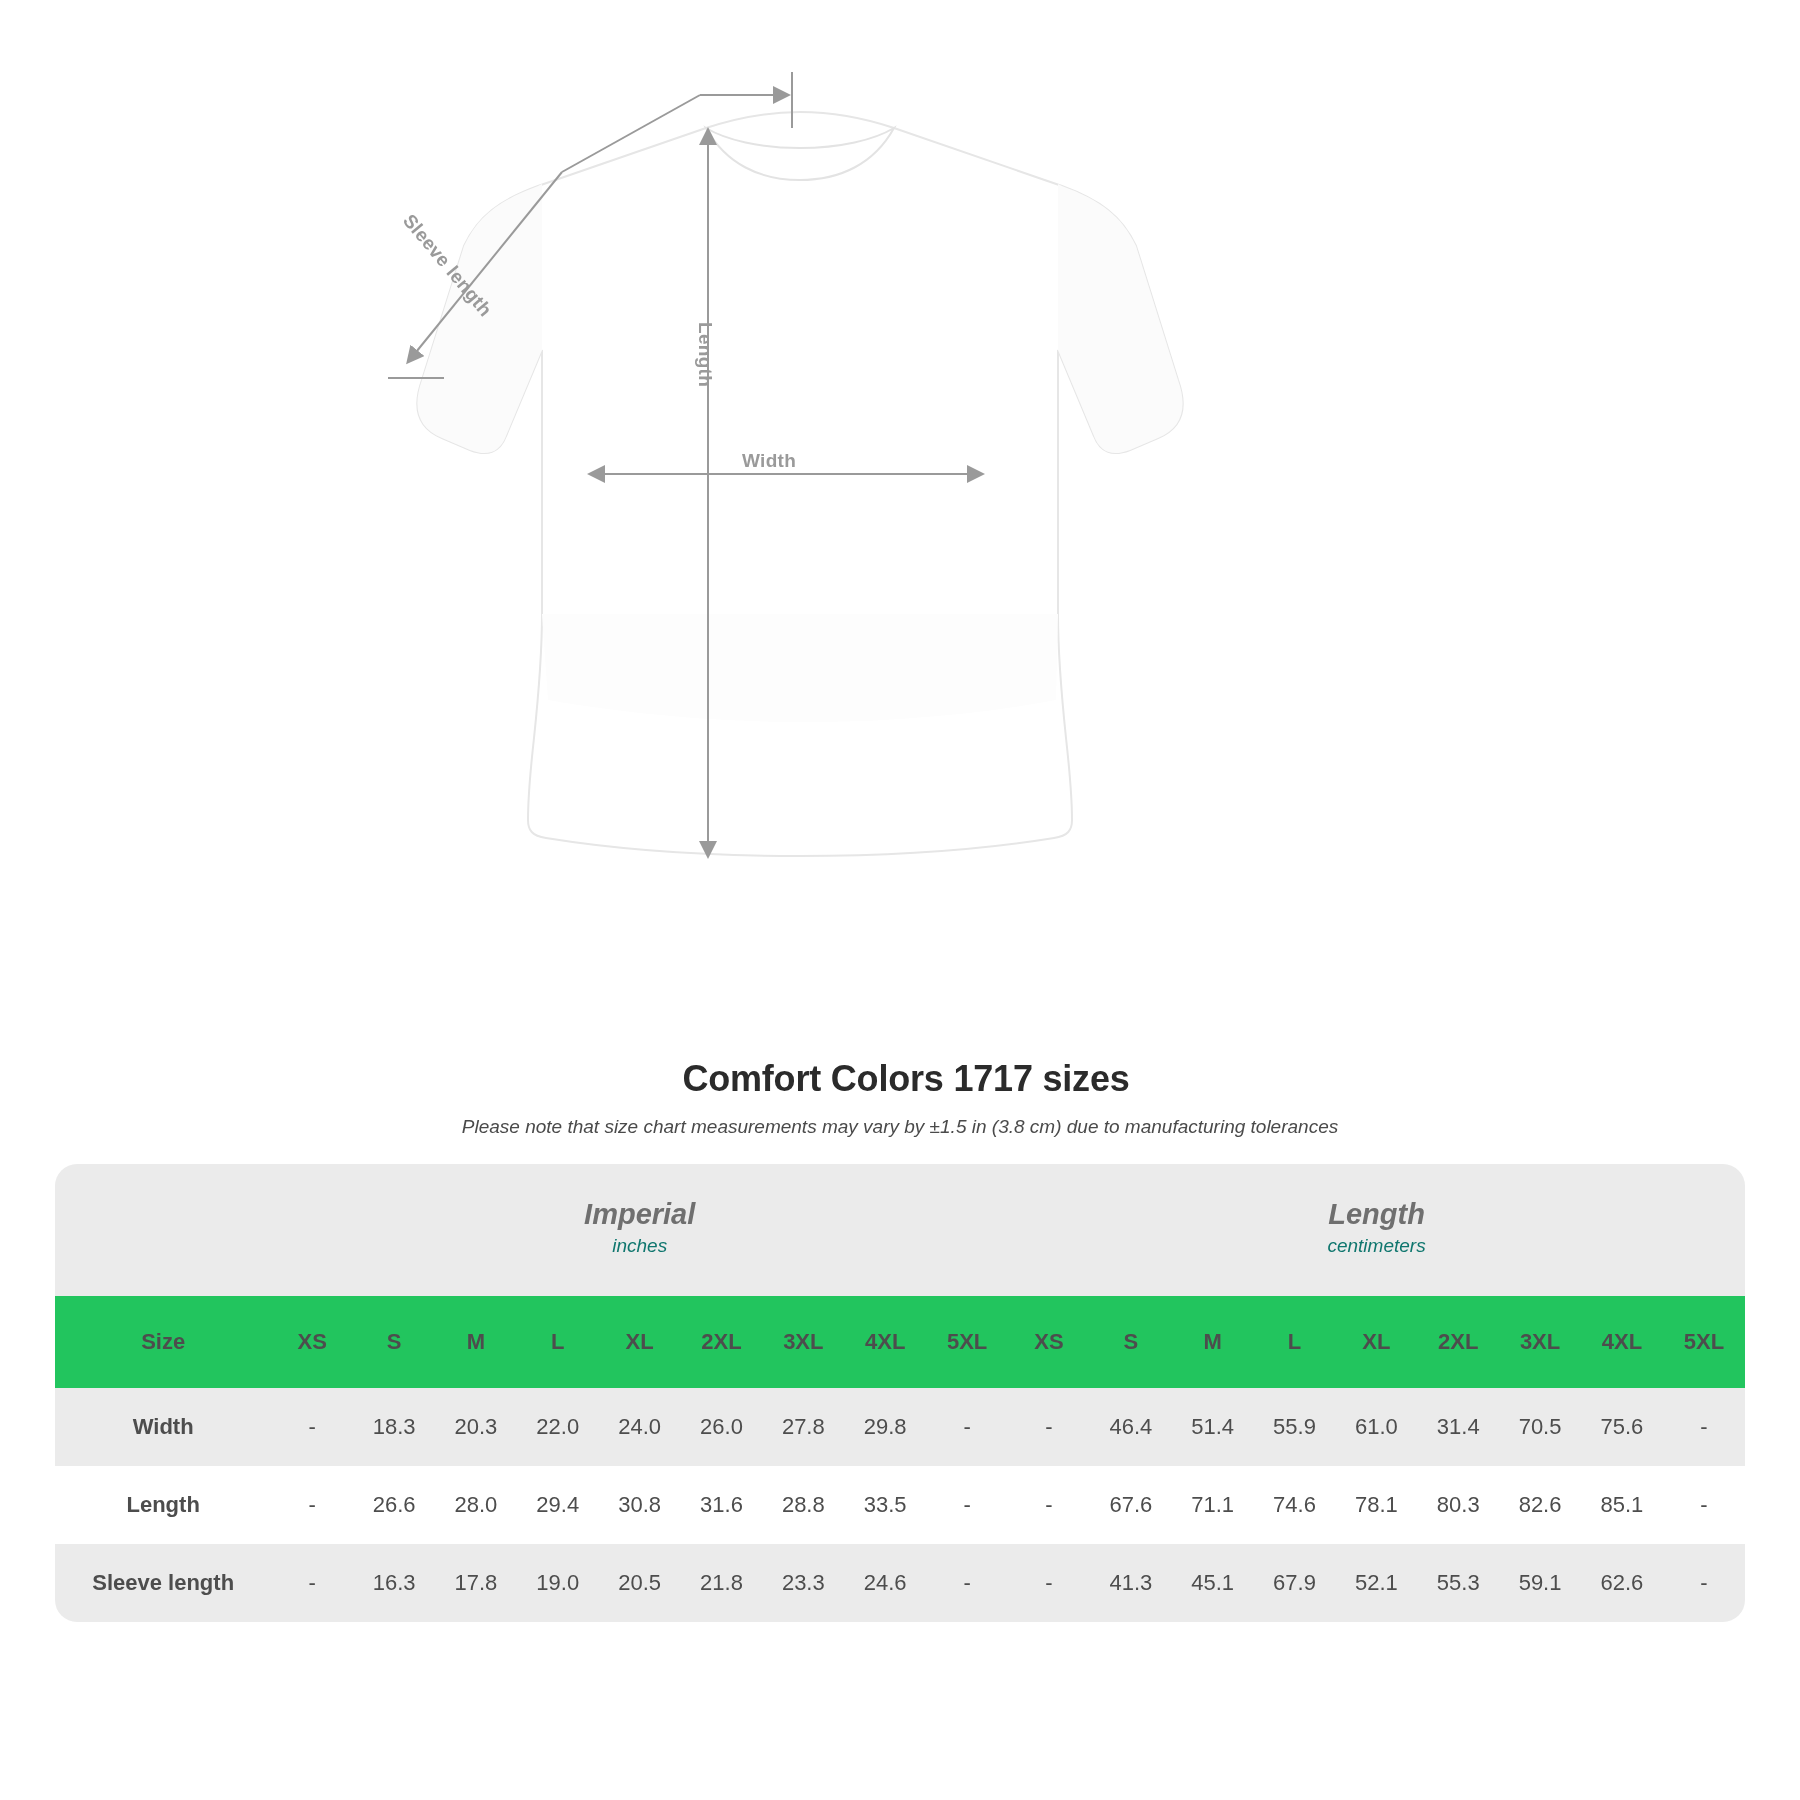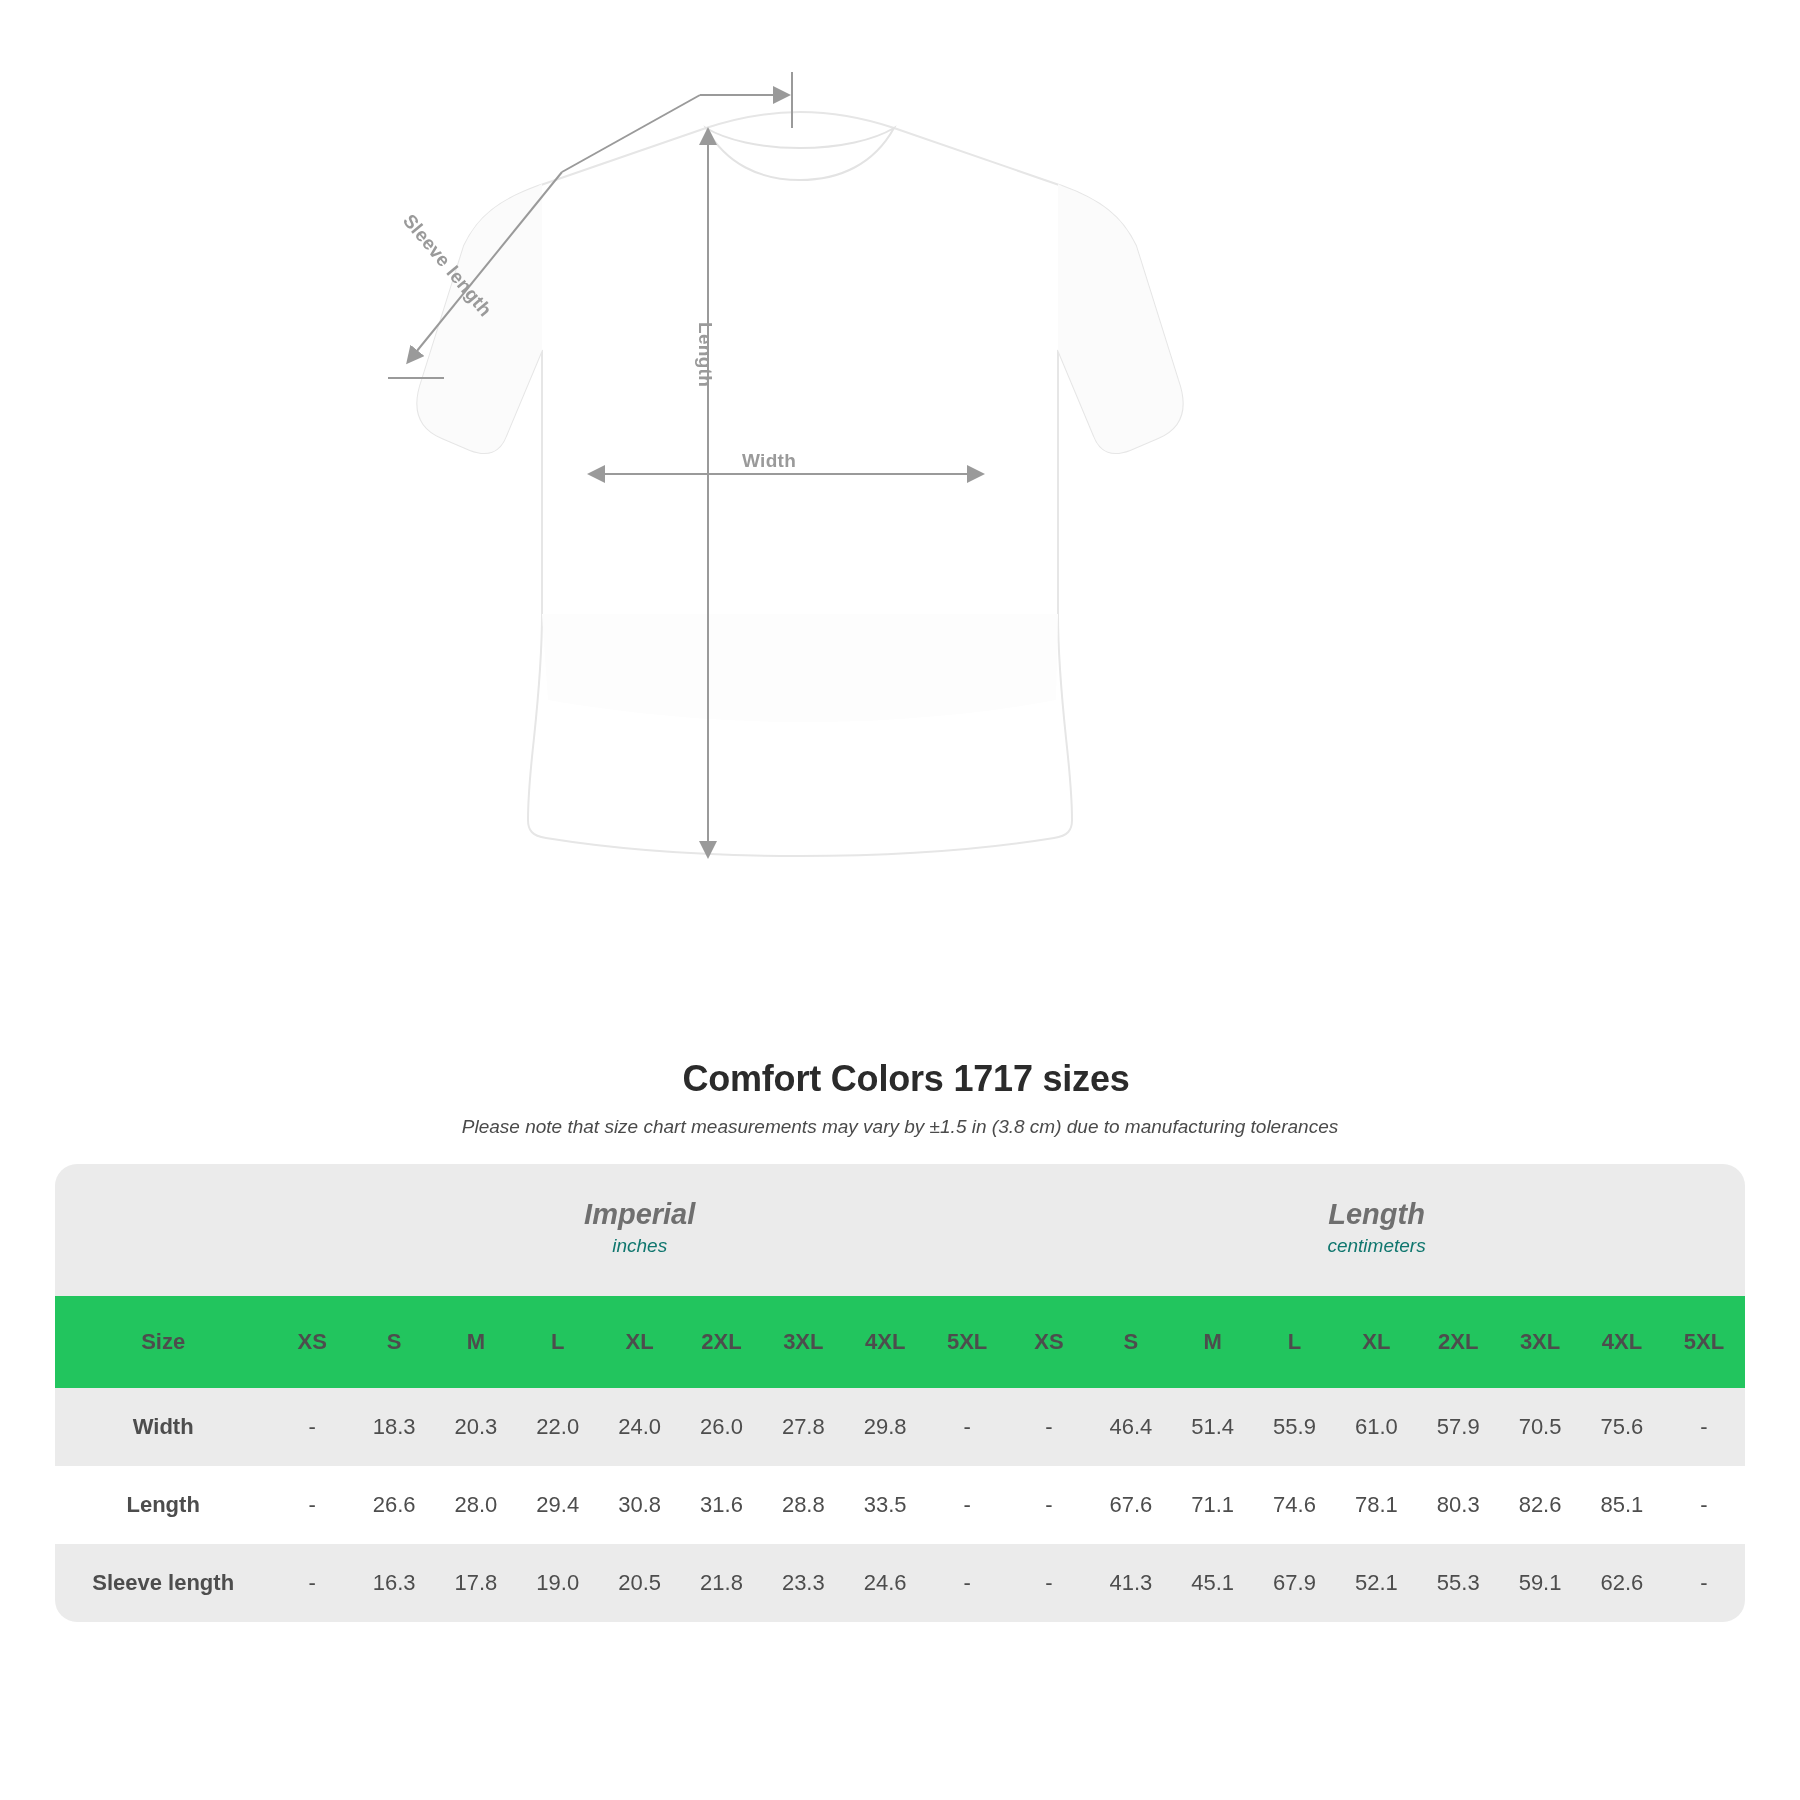"57.9" td { text: 57.9 -> 31.4 }
